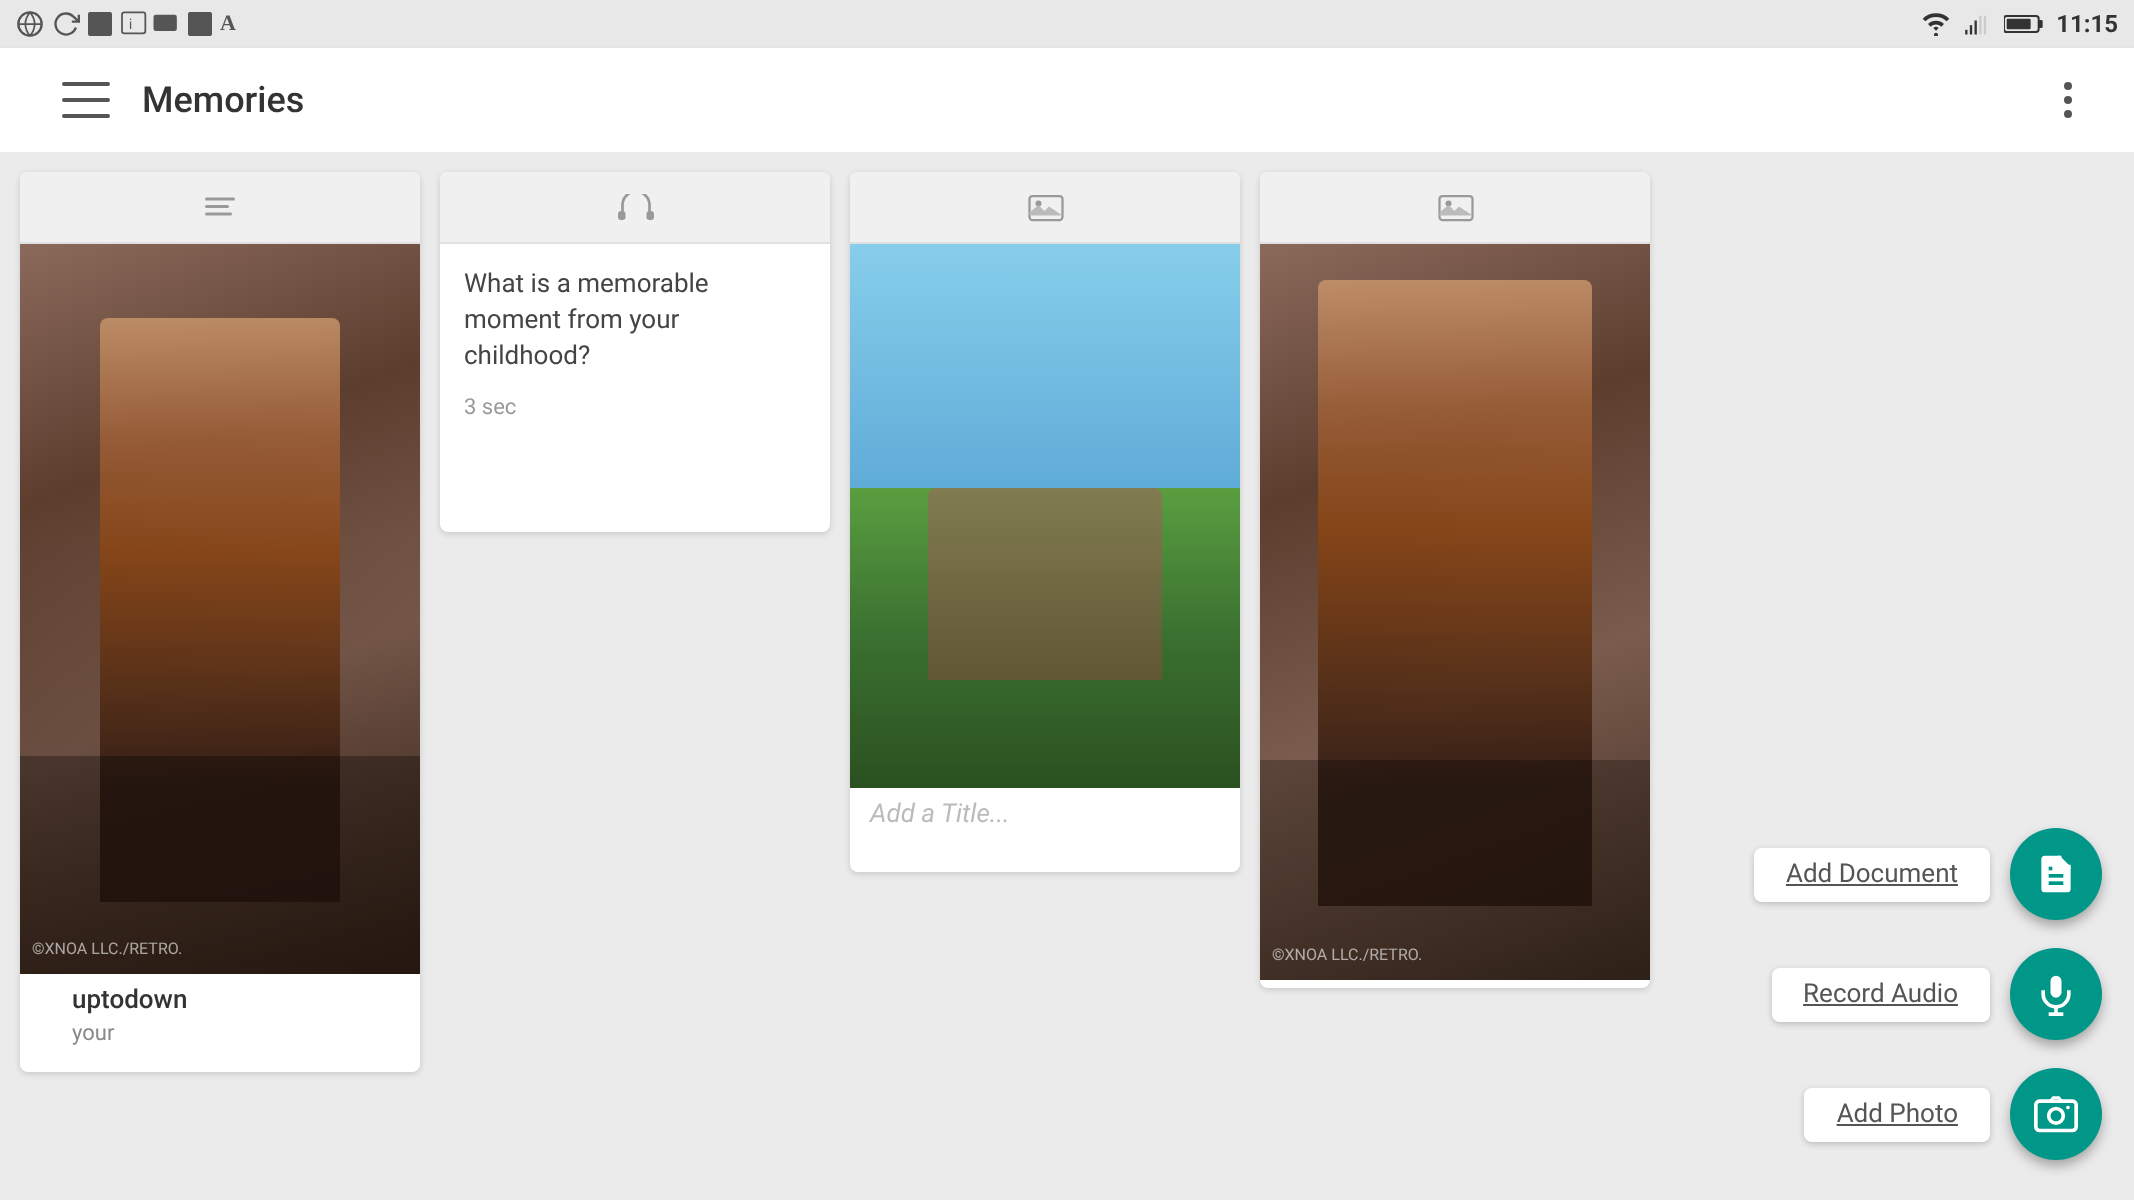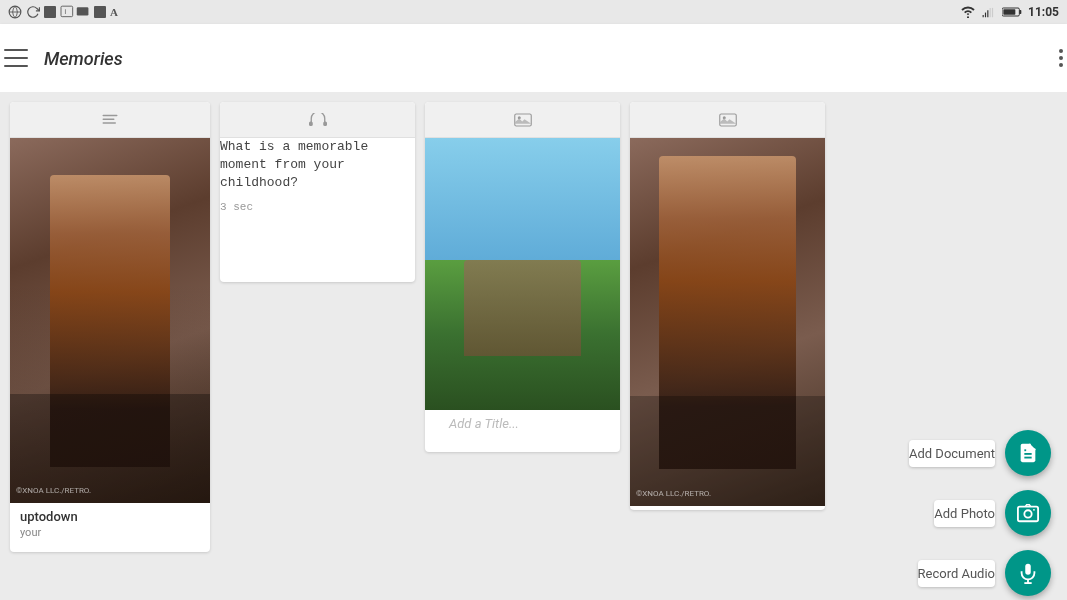"11:05" span { text: 11:05 -> 11:15 }
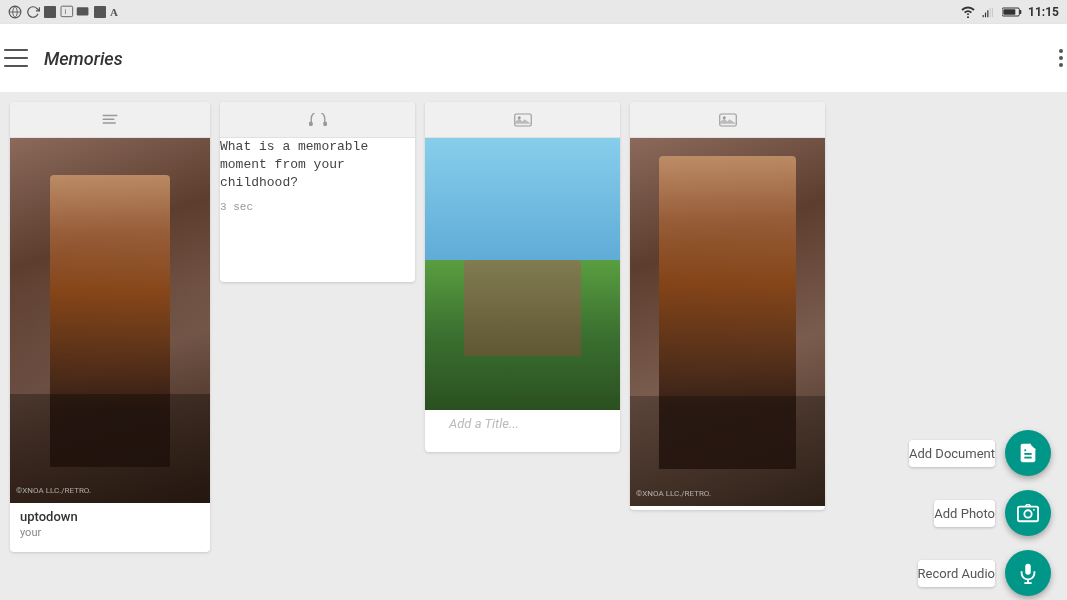"Memories" .top-bar { font-style: italic -> none; height: 68px -> 52px; padding: 0 4px -> 0 31px }
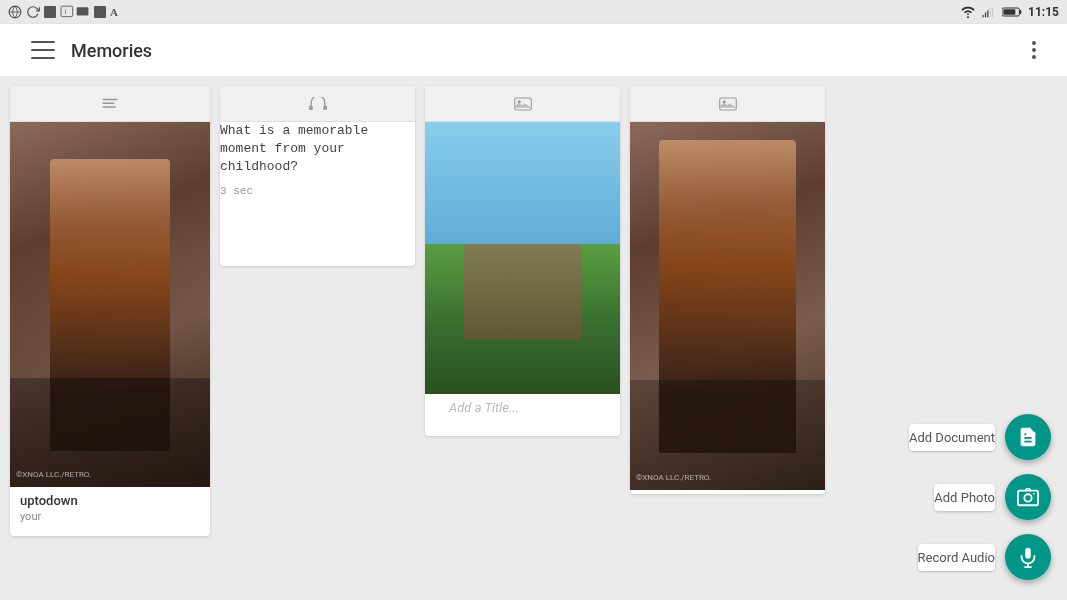"What is a memorable moment" .card-2-body { font-family: Liberation Mono, monospace -> none; padding: 0 -> 12px }
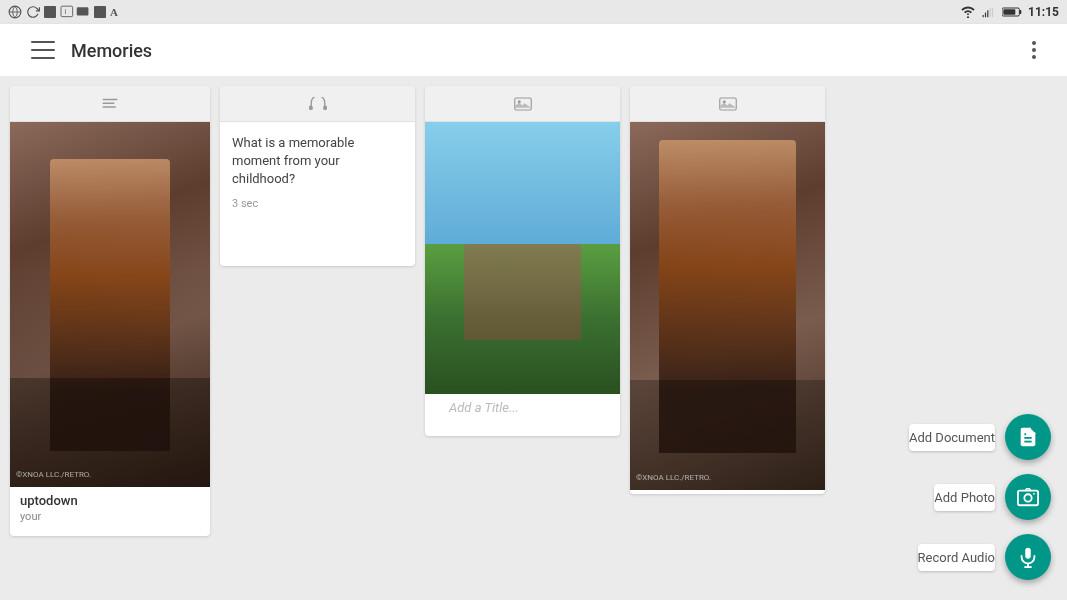"Add a Title..." .card-add-title { margin-left: 14px -> none }
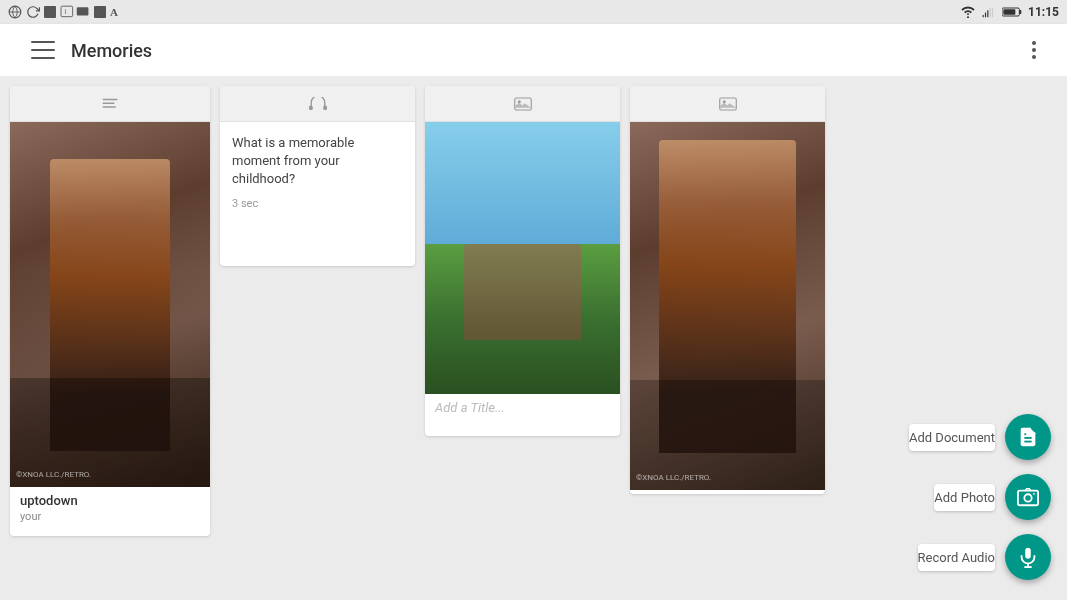"Add Document" .fab-label { padding: 6px 0 -> 6px 16px; text-decoration: none -> underline }
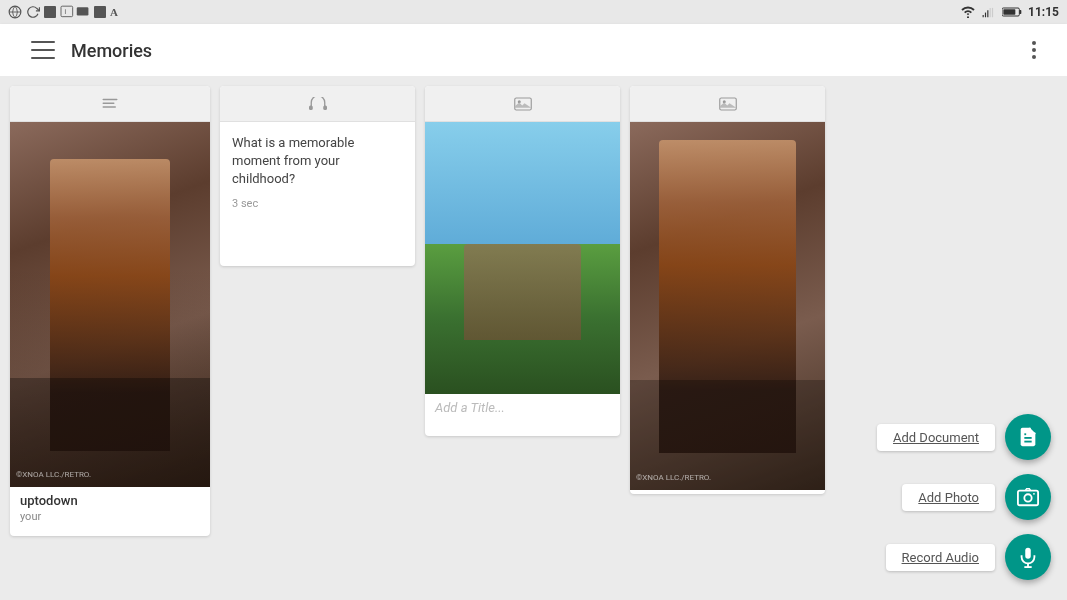"uptodown" .card-footer { margin-left: none -> 16px }
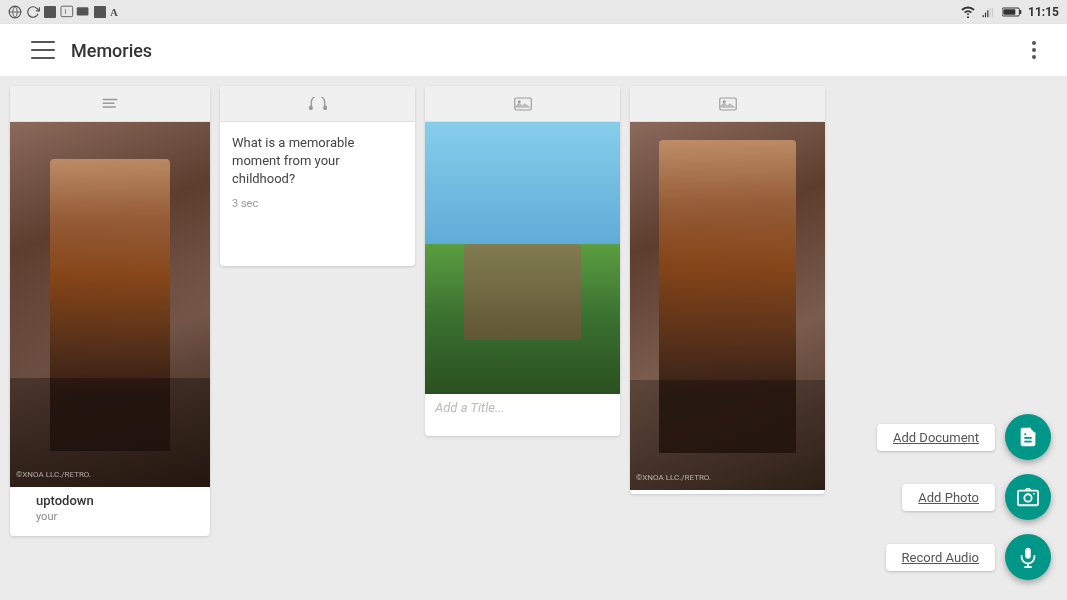"Add Photo" div.fab-row { order: before "Record Audio" -> after "Record Audio" }
